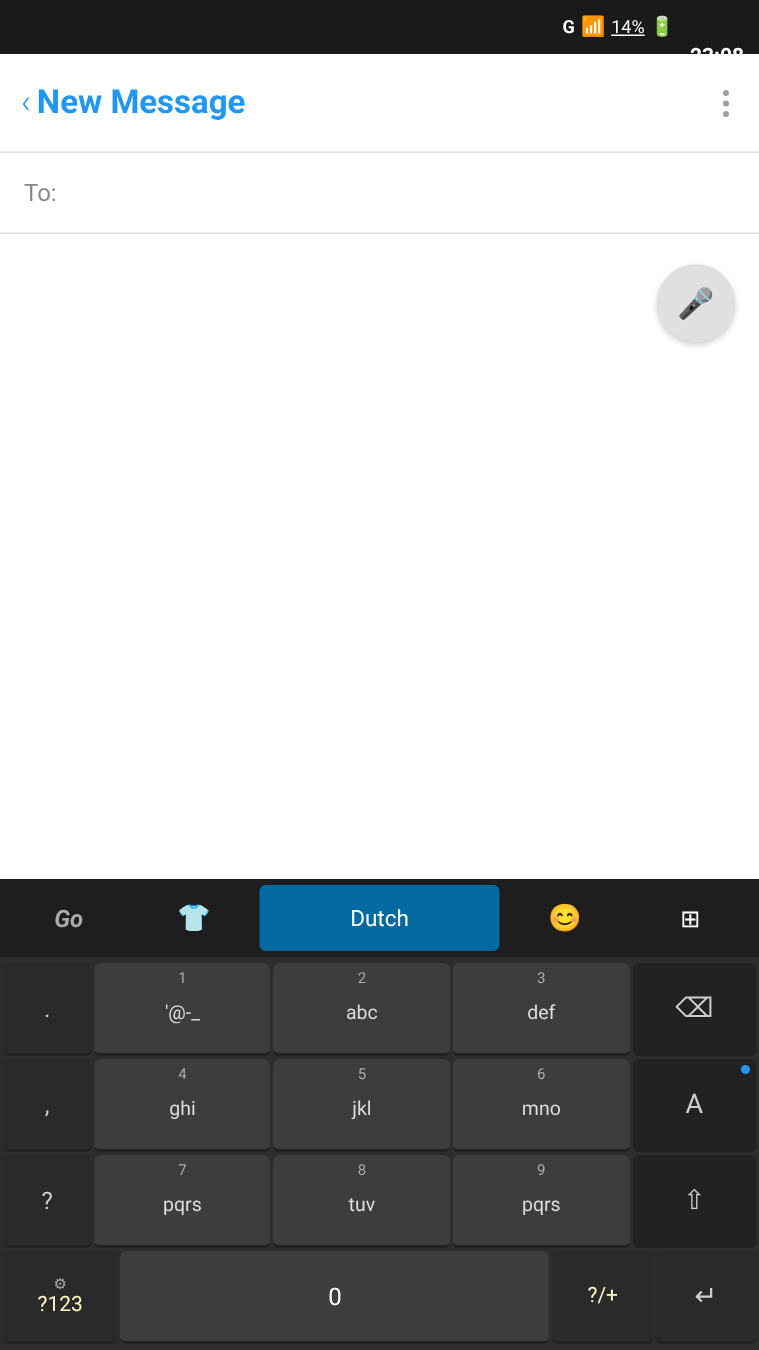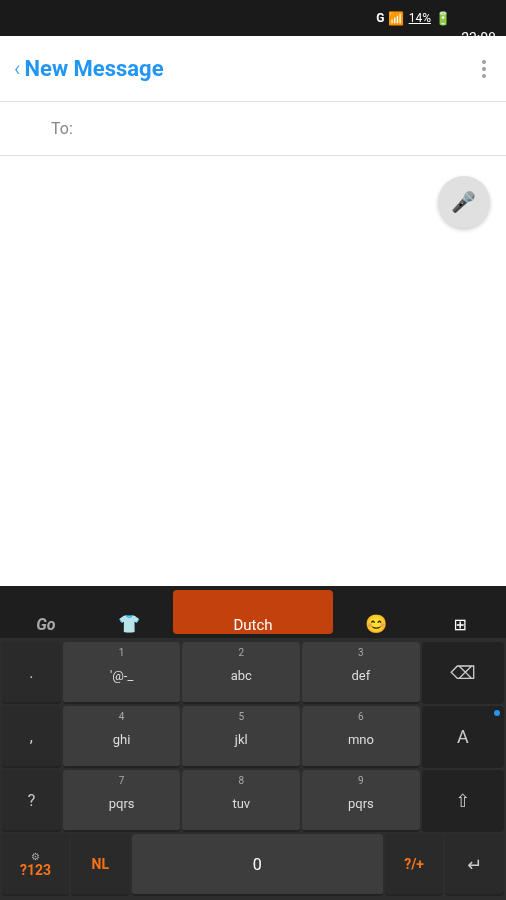"23:08" .status-time { font-weight: normal -> bold }
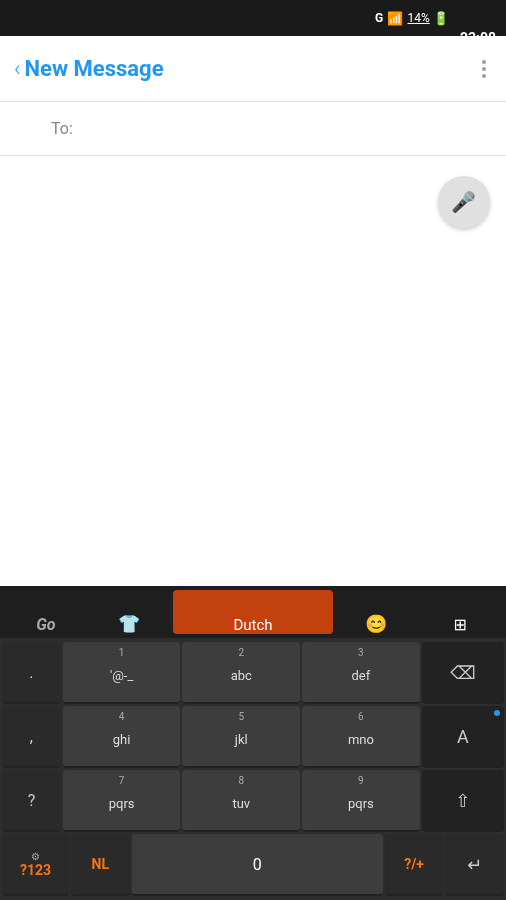"To:" .to-label { margin-left: 35px -> none }
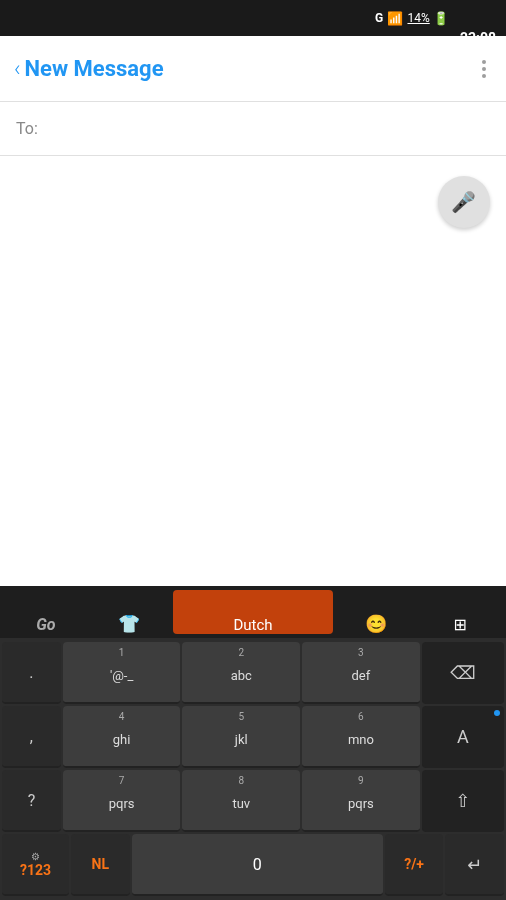"Go" .toolbar-btn { align-items: flex-end -> center }
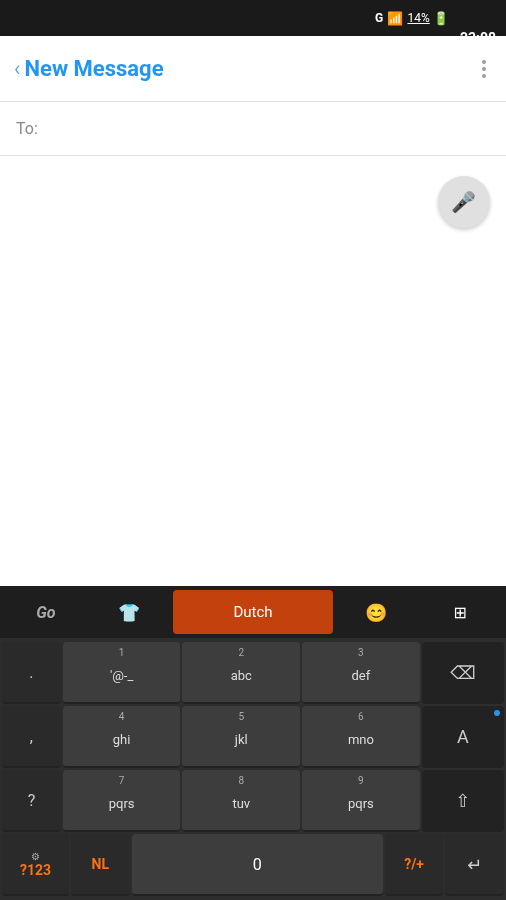"Dutch" .toolbar-btn.language-btn { background: #c2410c -> #0369a1 }
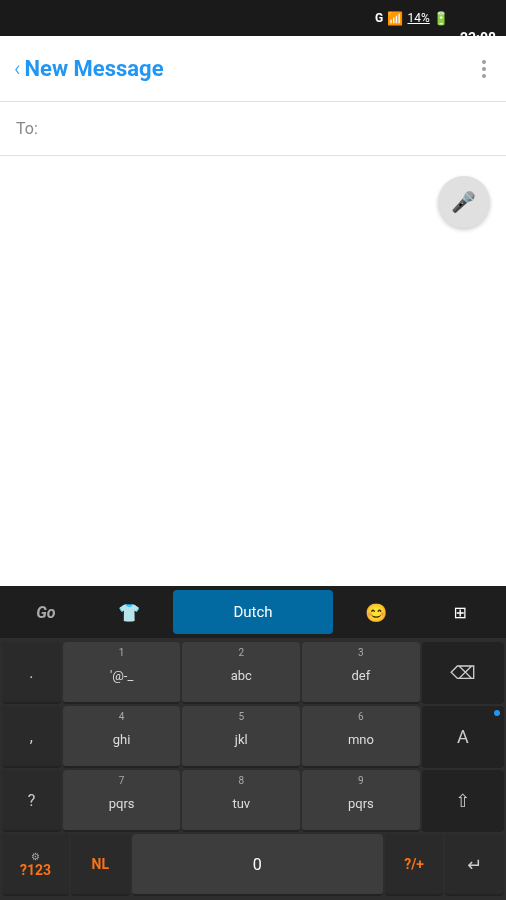"?123" .key-bottom-label { color: #f97316 -> #fef9c3; font-weight: 700 -> 400 }
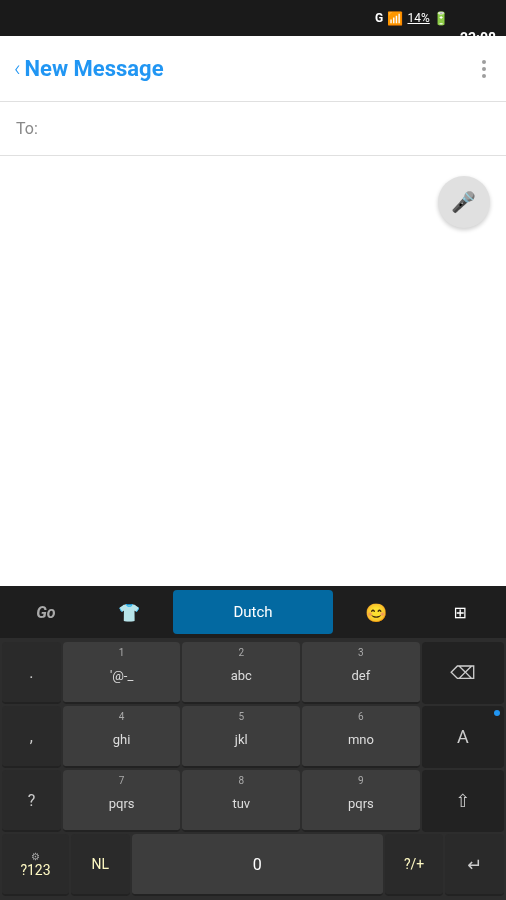"NL" div.key { html: <div> <span>NL</span> </div> -> none }
